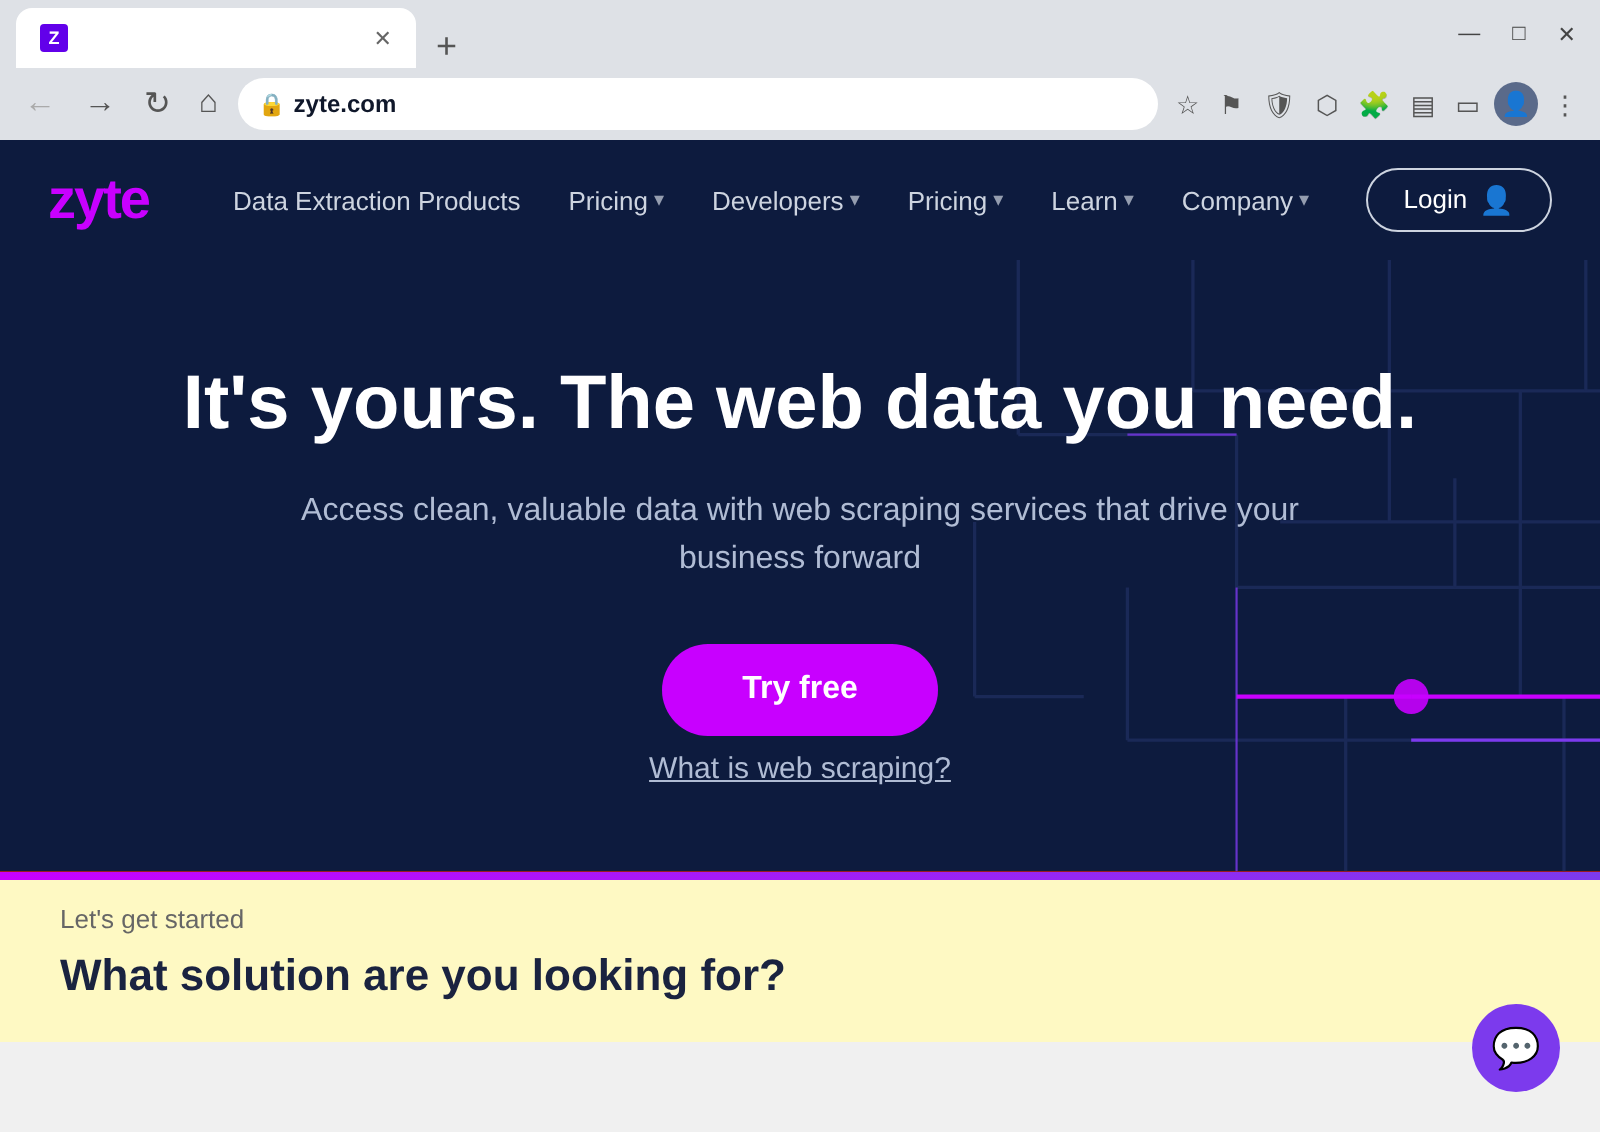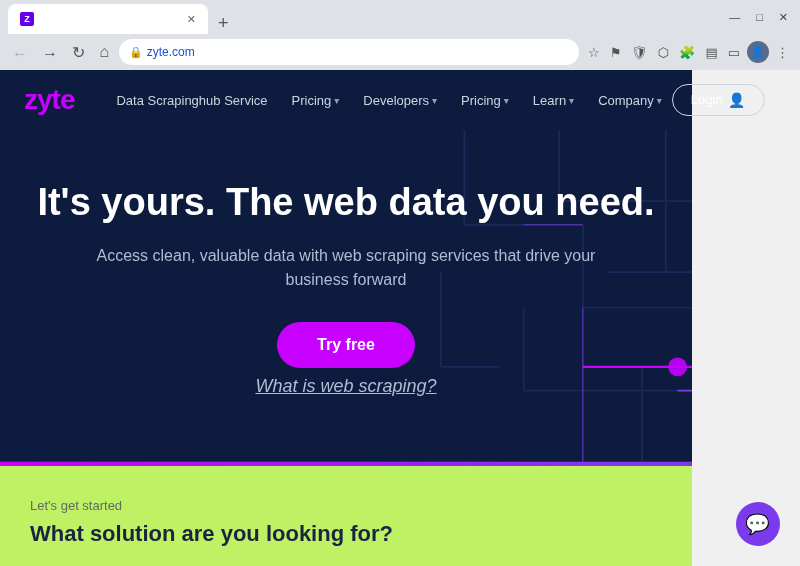"zyte.com" .address-text { color: #1d4ed8 -> #0f172a; font-weight: none -> bold }
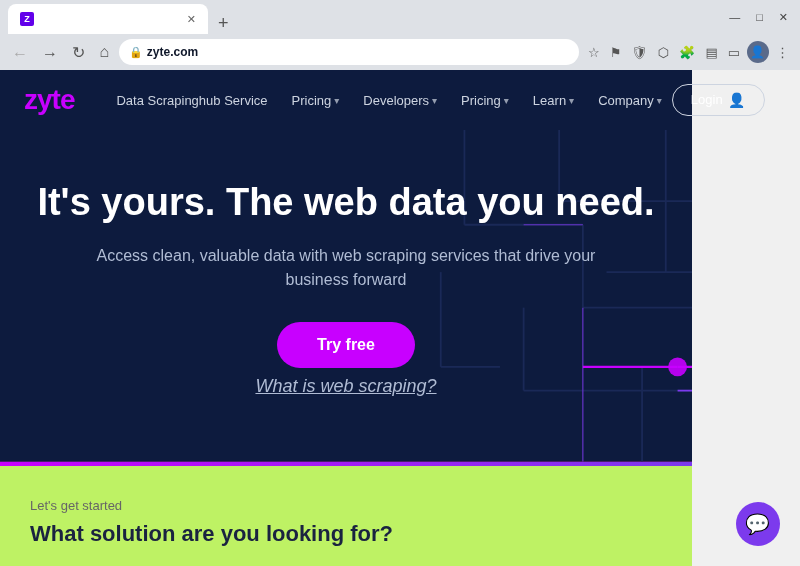"zyte" .website { width: 692px -> 800px }
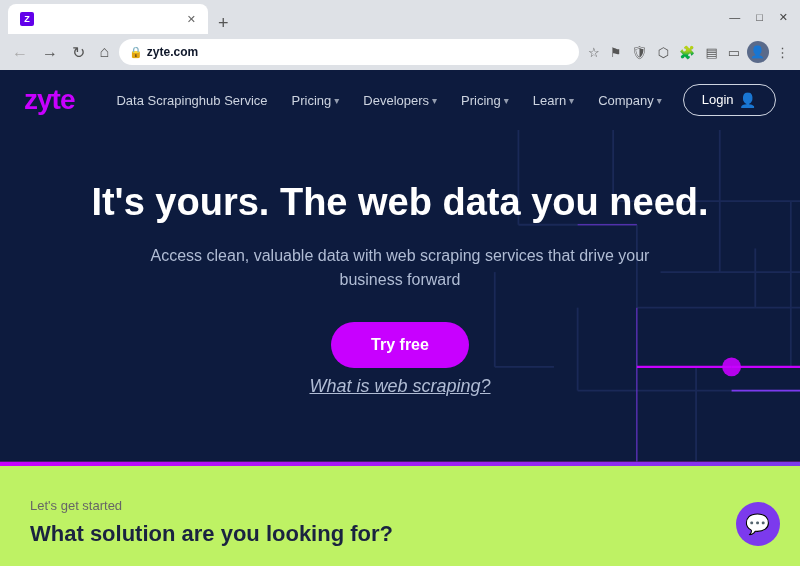"Data Scrapinghub Service" span { text: Scrapinghub Service -> Extraction Products }
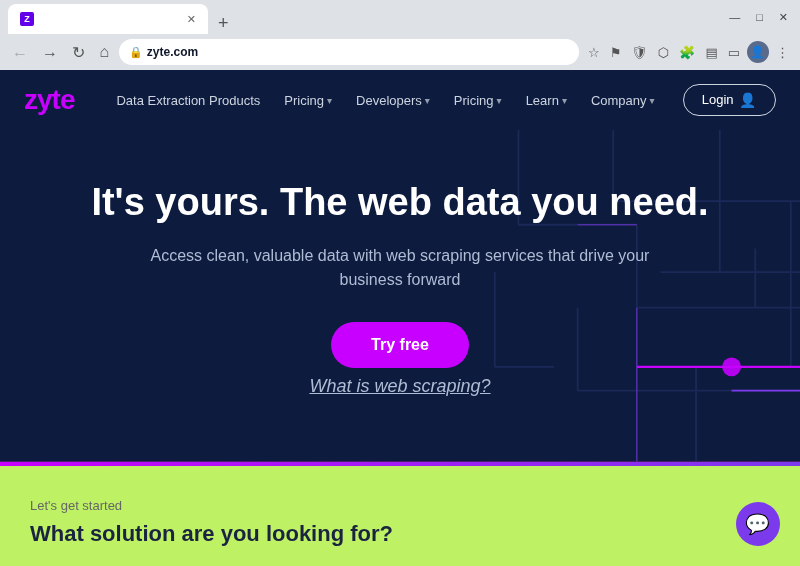"It's yours. The web data" .hero { background: #a21caf -> #b91c1c; padding: 50px 20px 65px -> 50px 20px 43px }
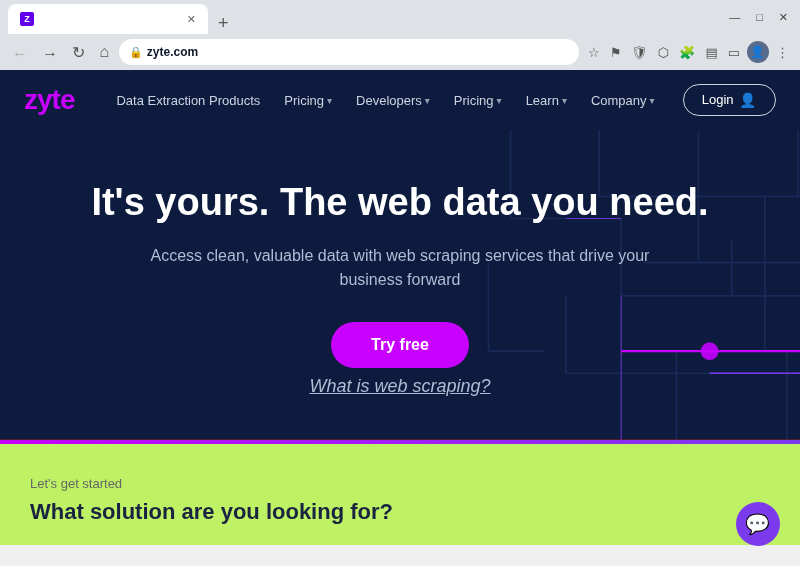"What is web scraping?" .hero-link { font-size: 18px -> 15px; font-style: italic -> none }
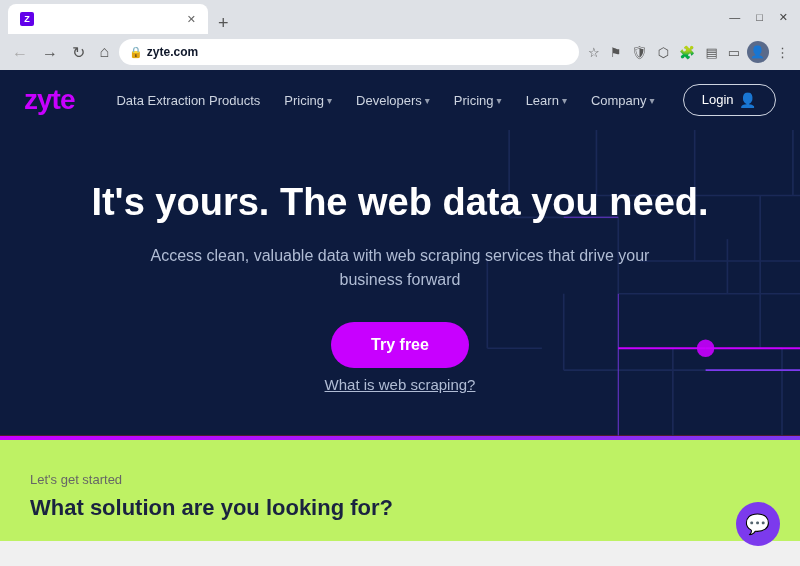"Let's get started" .bottom-section { background: #bef264 -> #fef9c3; padding: 32px 30px 20px -> 12px 30px 20px }
